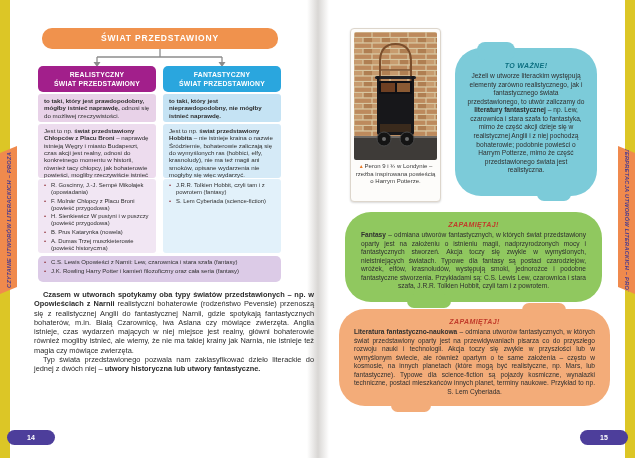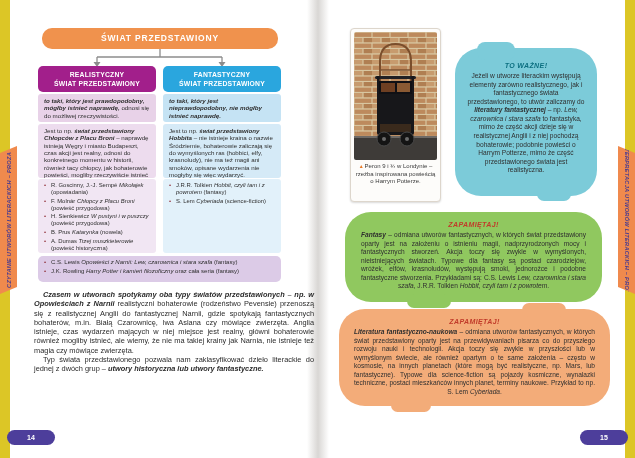"Czasem w utworach spotykamy oba" .st-b { font-style: italic -> none }
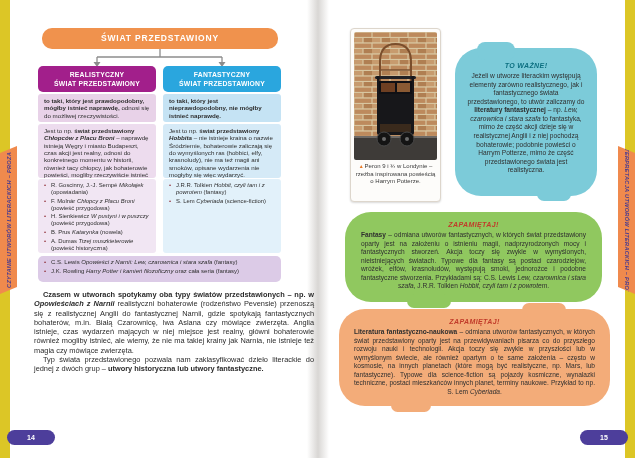"Opowieściach z Narnii" .st-i { font-style: italic -> none }
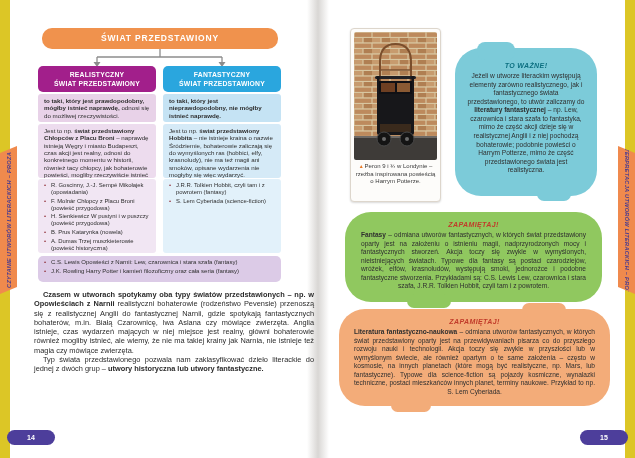"Typ świata przedstawionego pozwala nam" span { text: grup -> niej }
